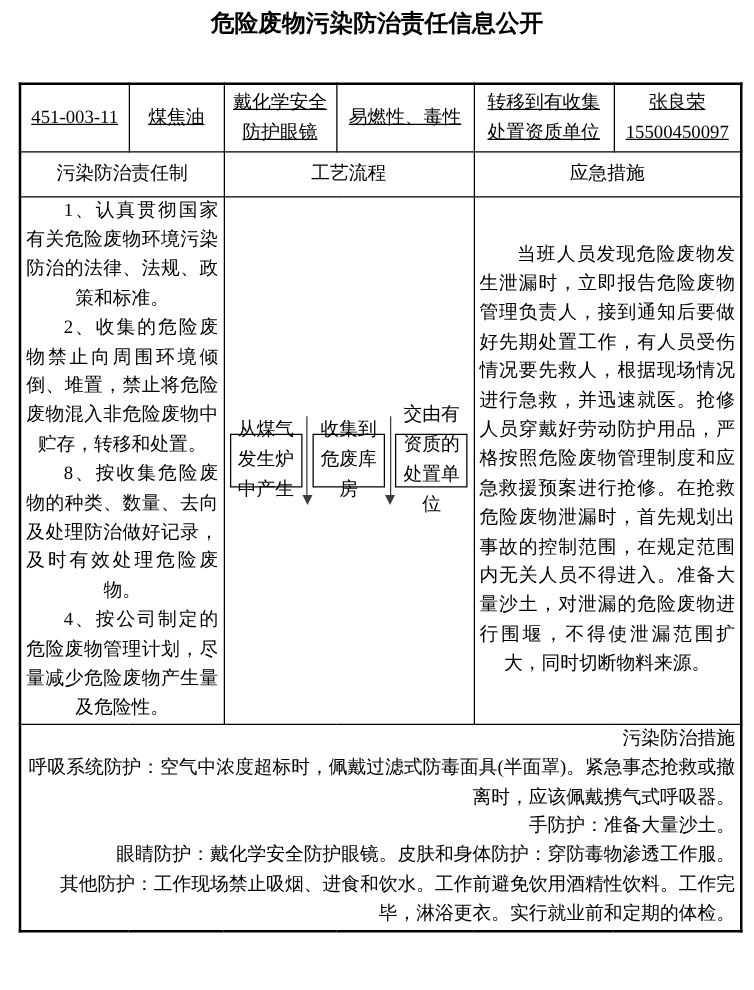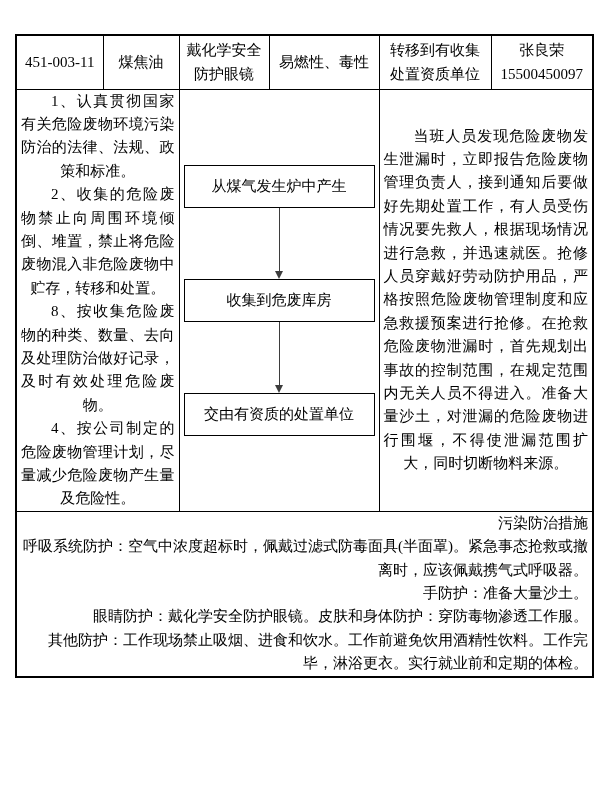"危险废物污染防治责任信息公开" h1.page-title { html: none -> <h1>危险废物污染防治责任信息公开</h1> }
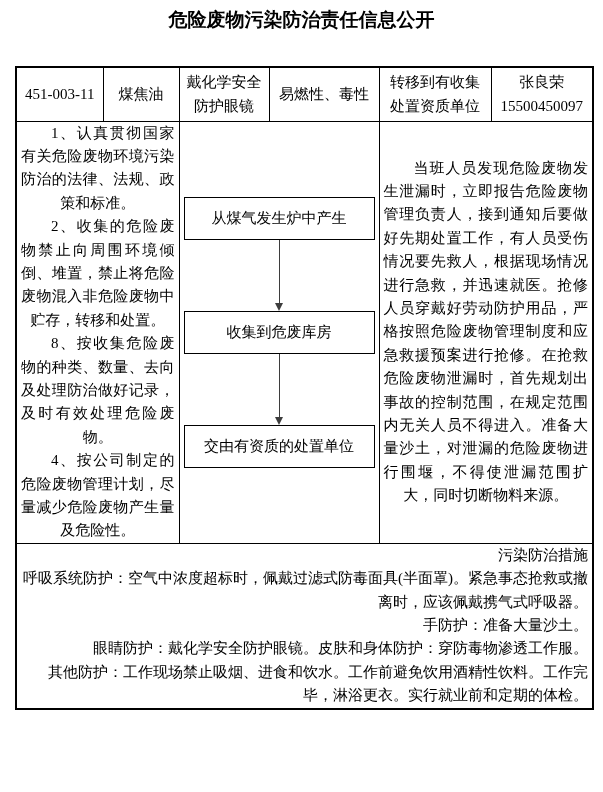"451-003-11" tr.row-data { text-decoration: none -> underline }
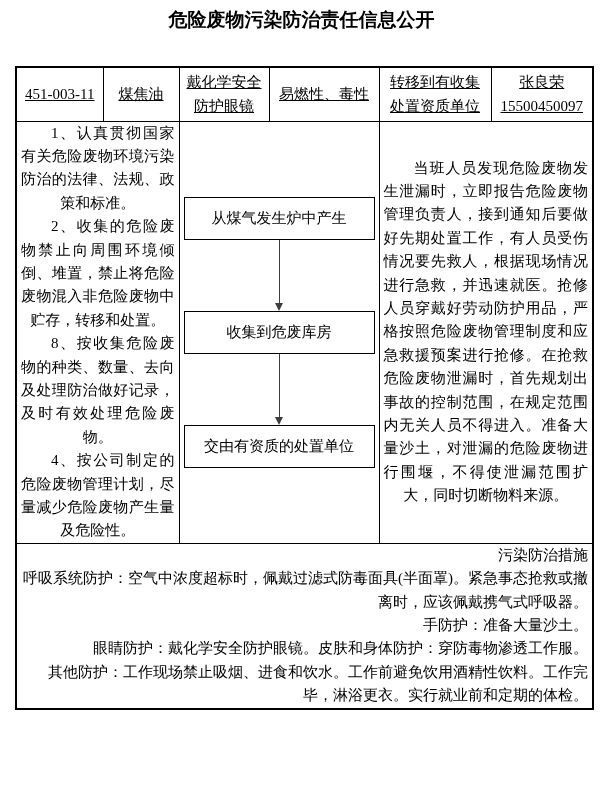"污染防治责任制" tr.row-subheader { html: none -> <tr> <td>污染防治责任制</td> <td>工艺流程</td> <td>应急措施</td> </tr> }
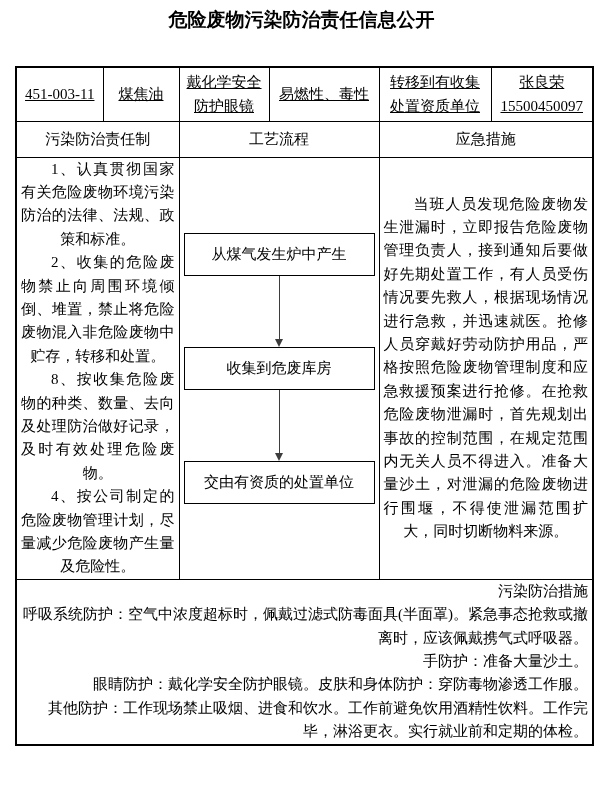"从煤气发生炉中产生" .flow-wrap { flex-direction: column -> row }
